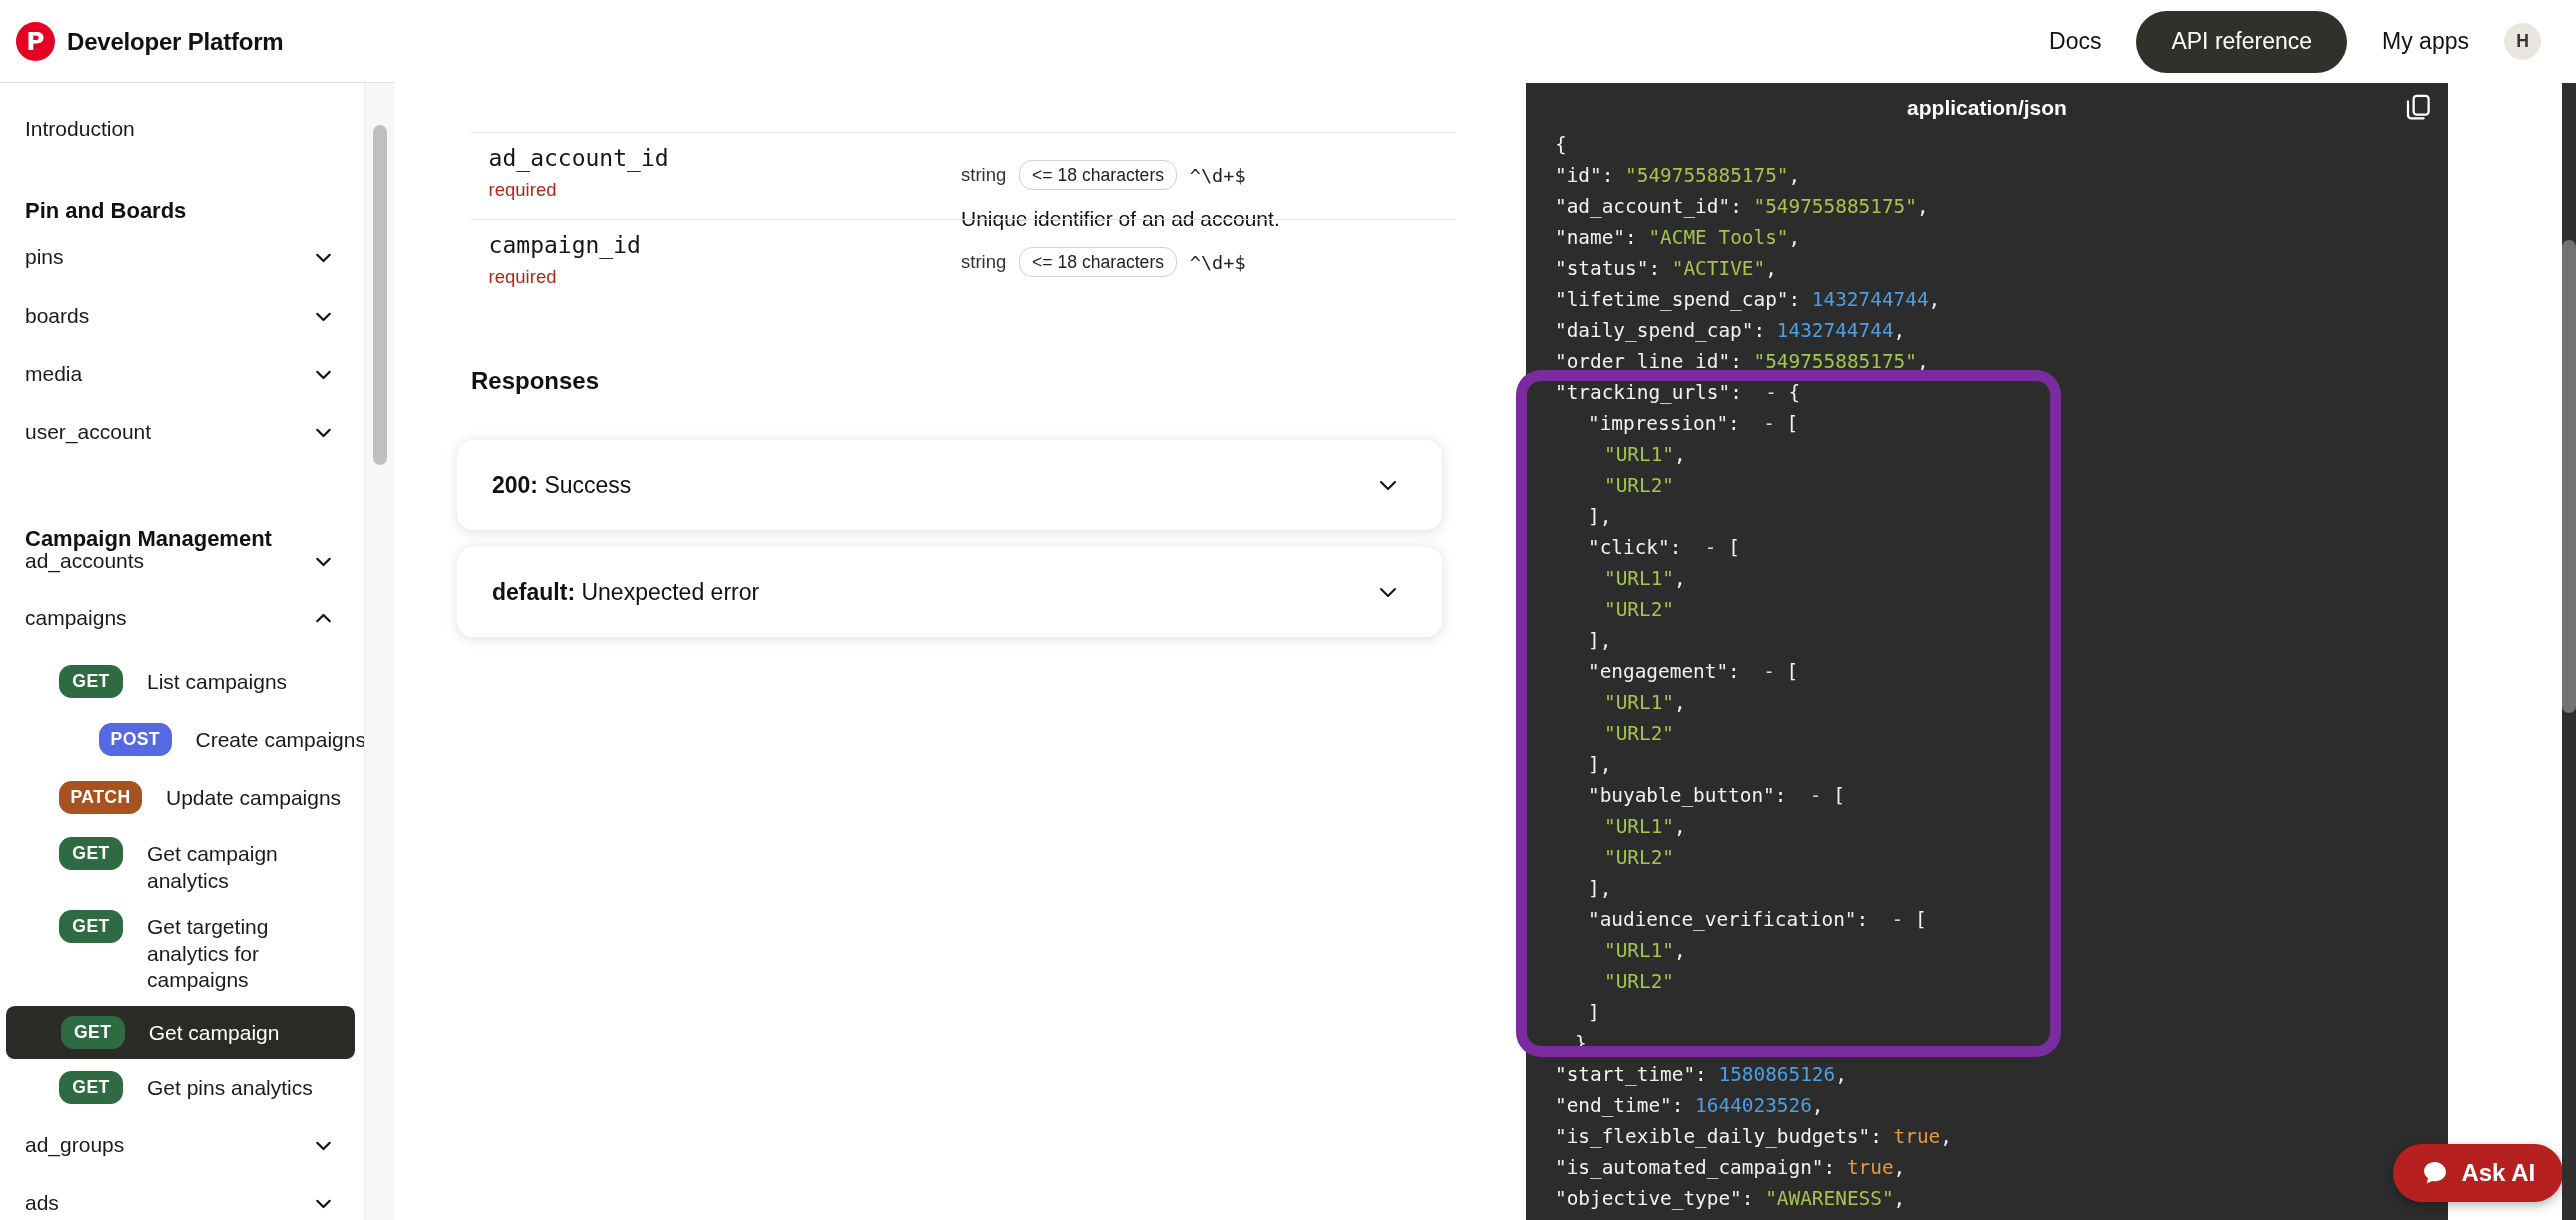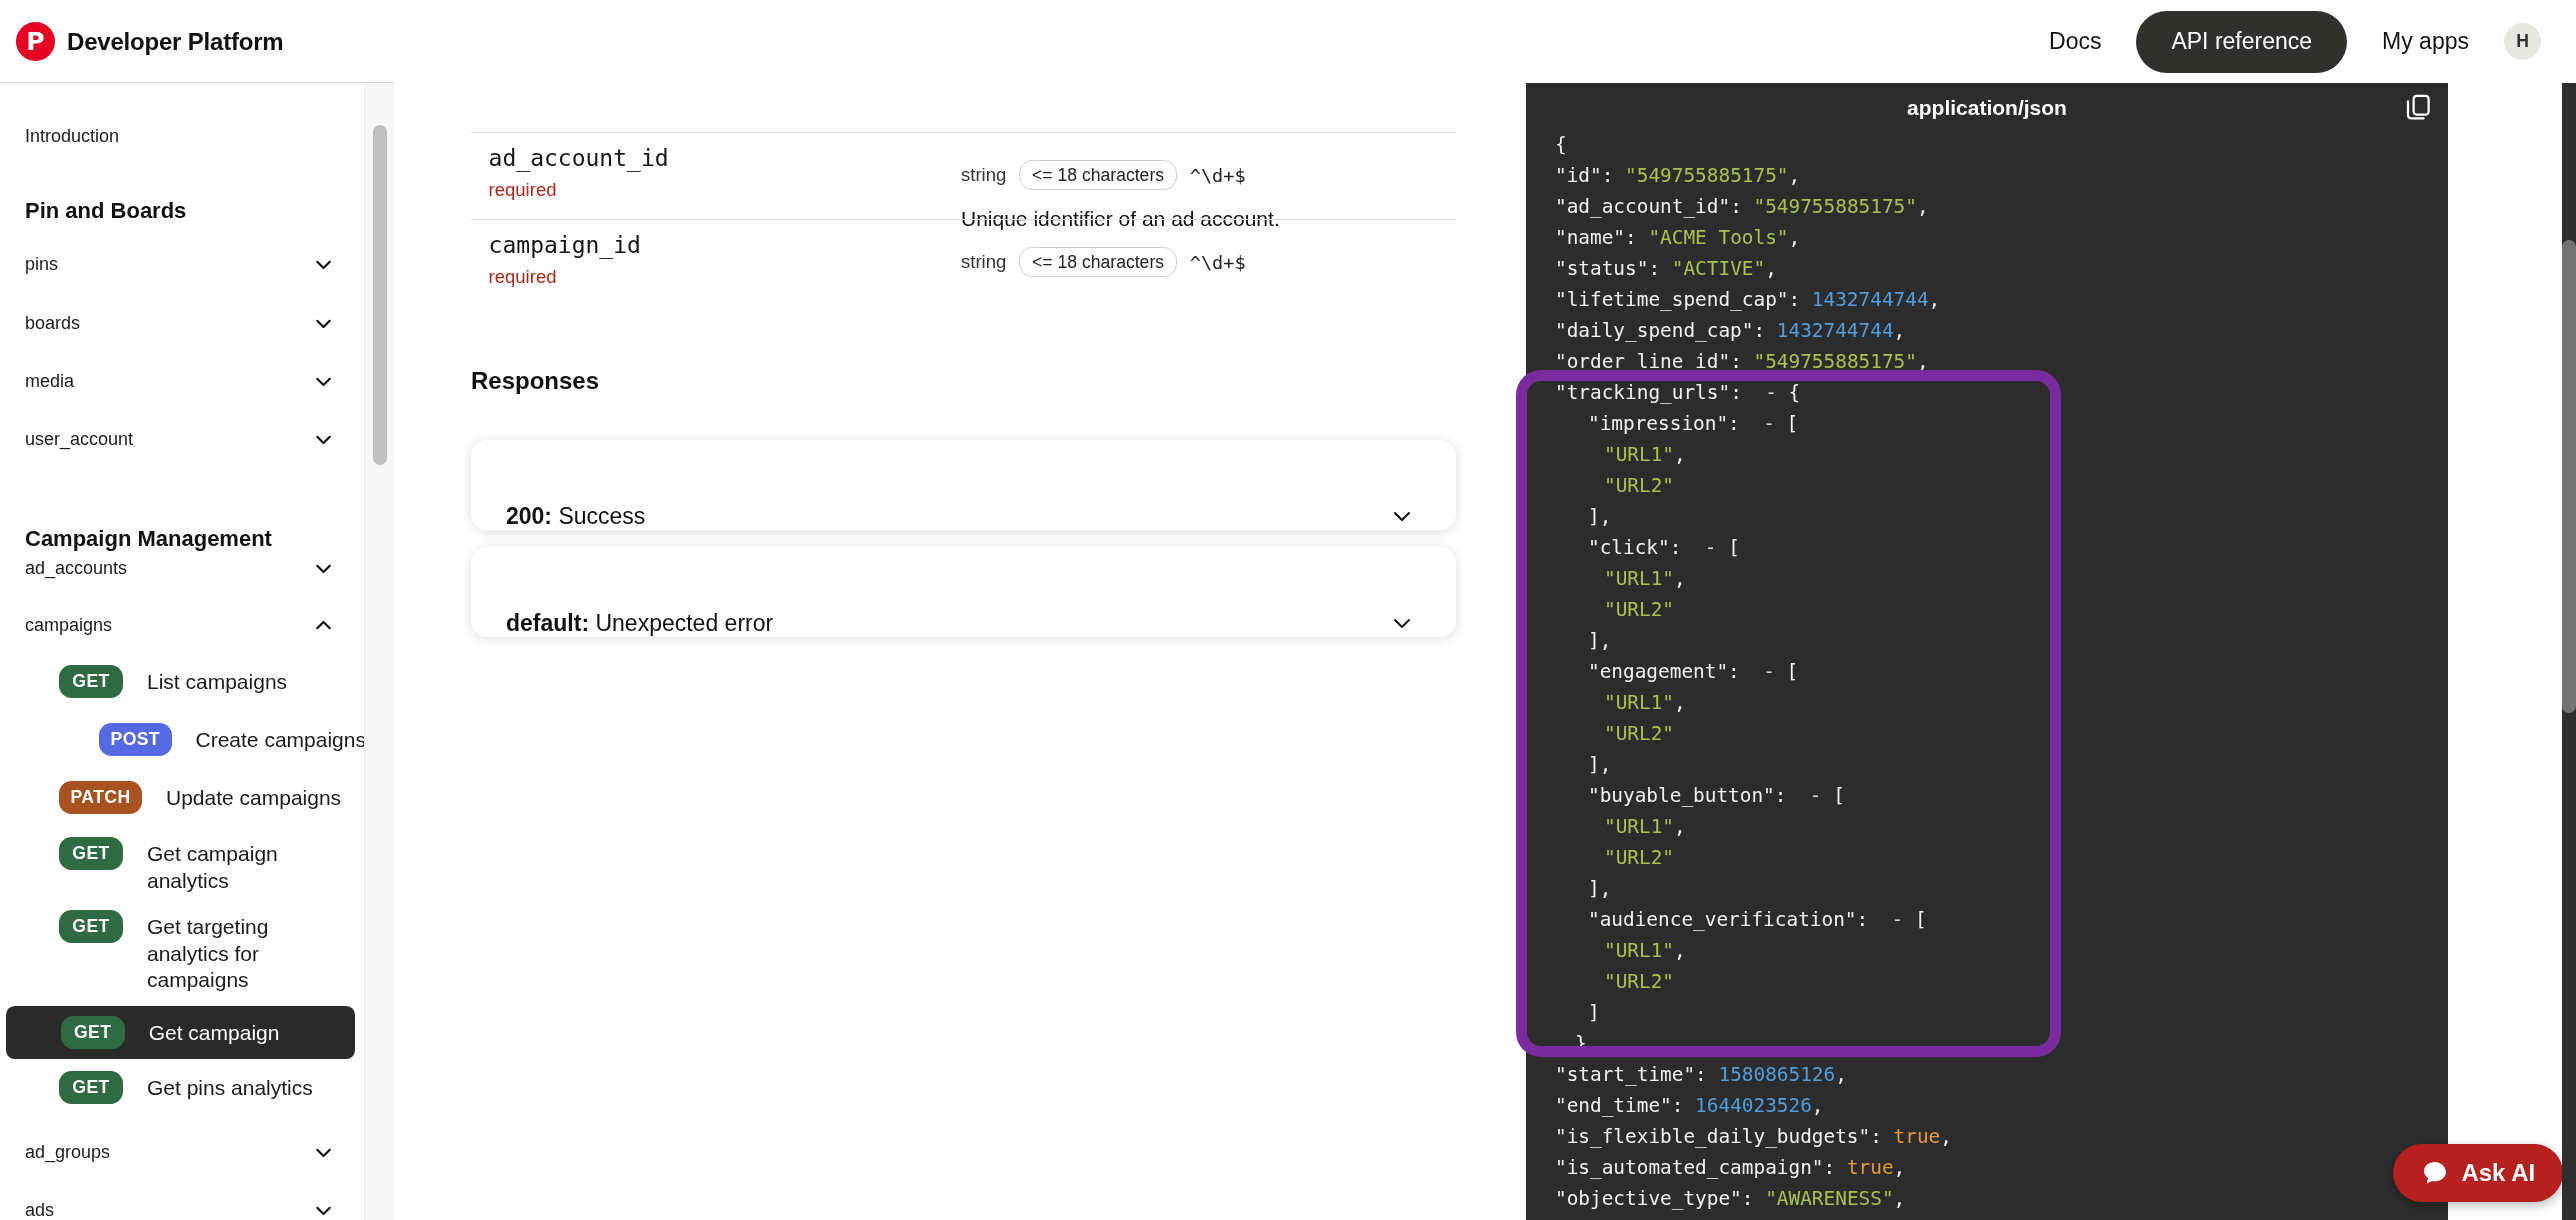"Introduction" .sb-link,.sb-group { align-items: center -> none; font-size: 18px -> 21px }
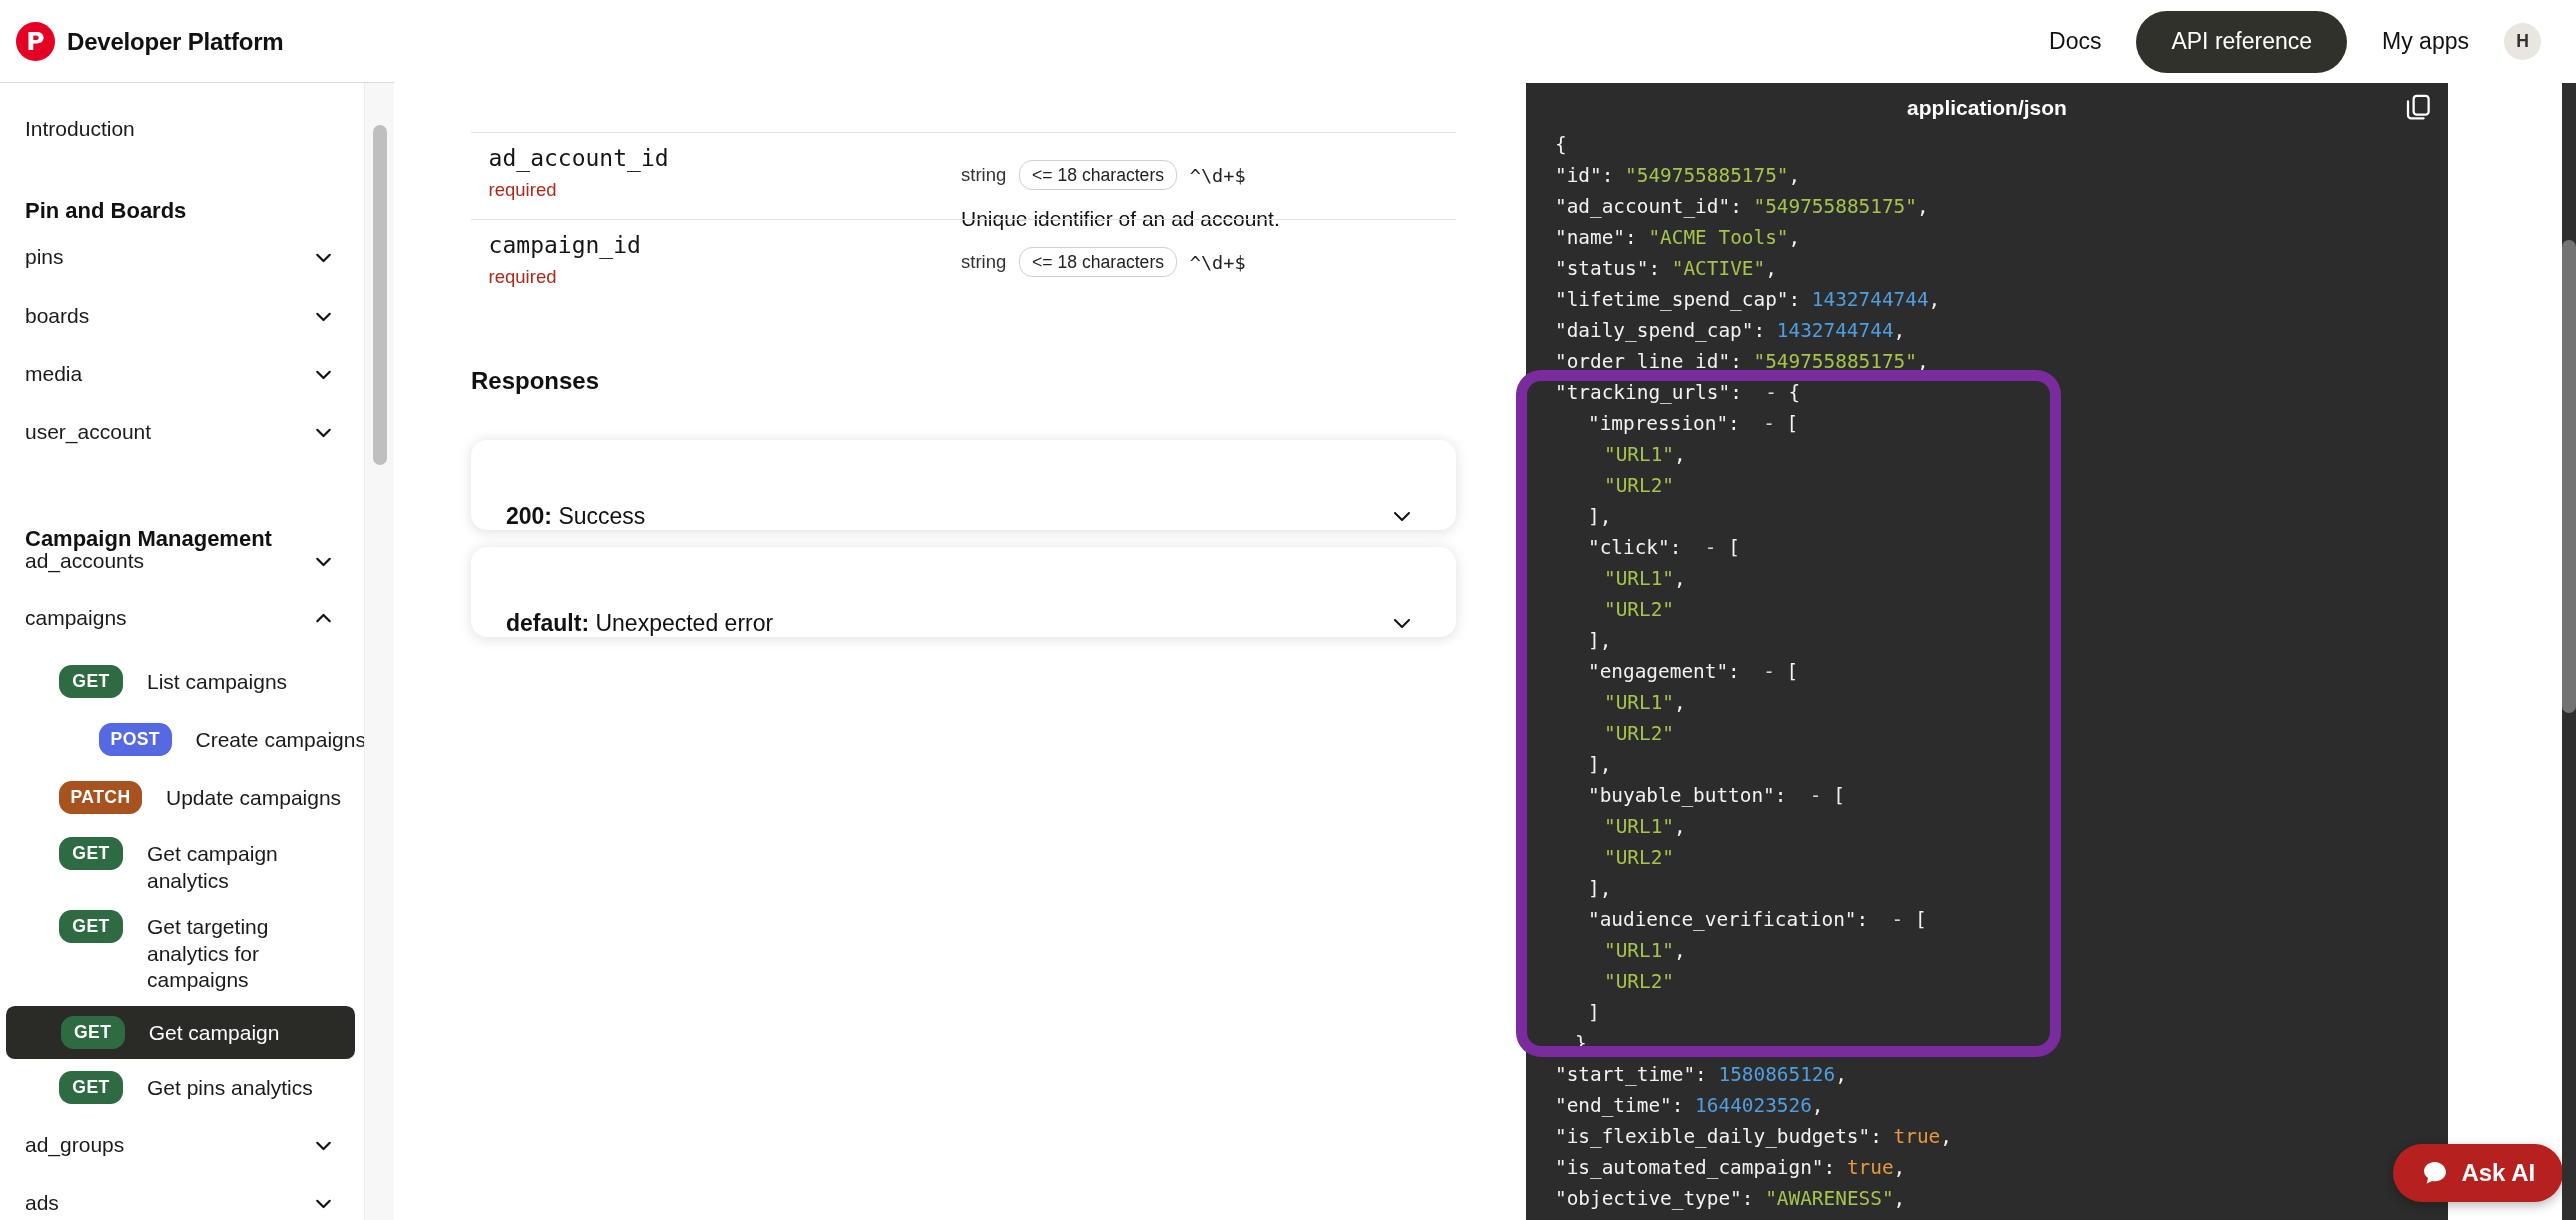"200: Success" .resp-card { align-items: flex-end -> center; left: 77px -> 63px }
